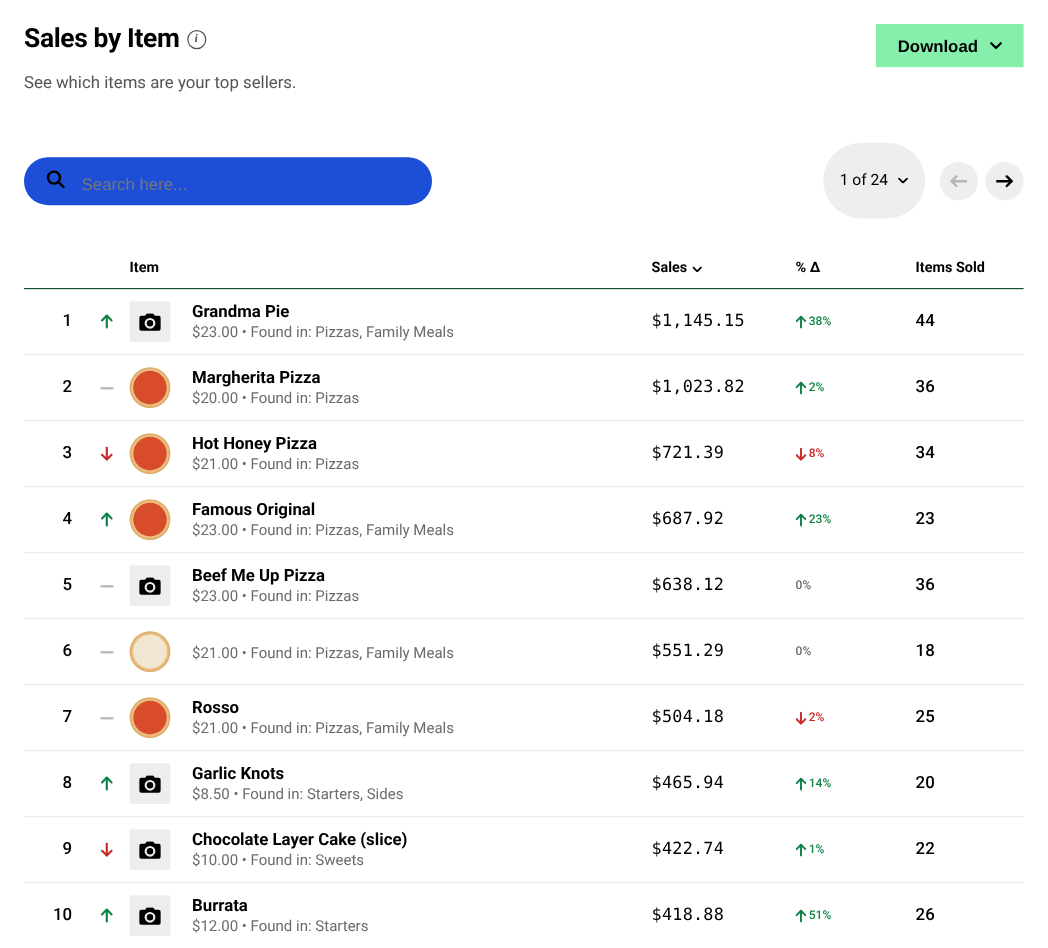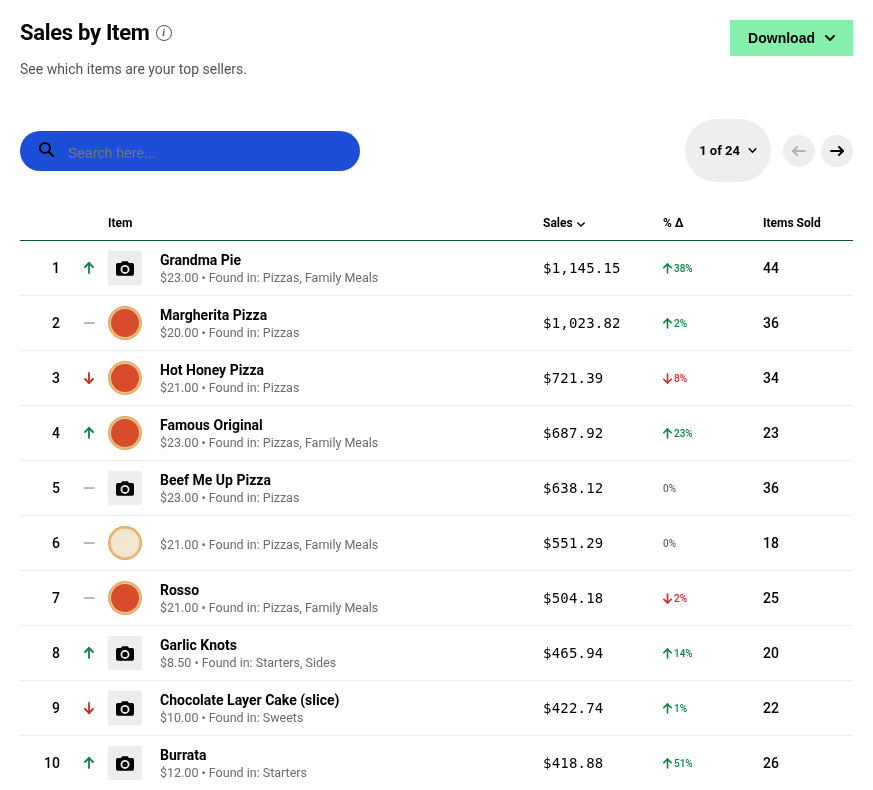"1 of 24" .page-indicator { font-weight: 700 -> 400 }
